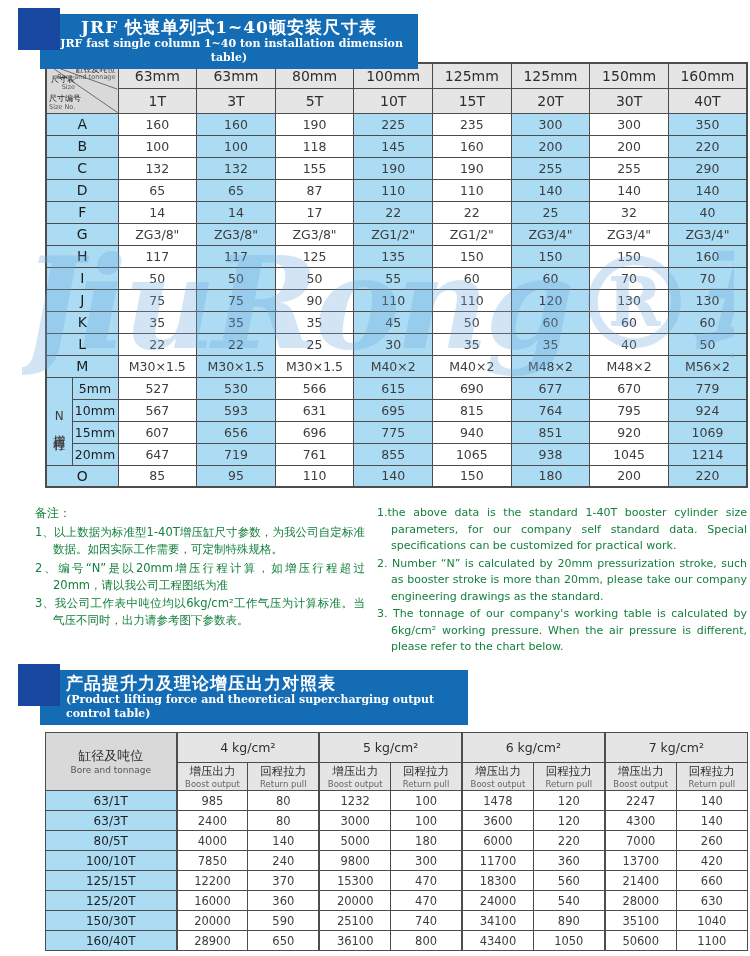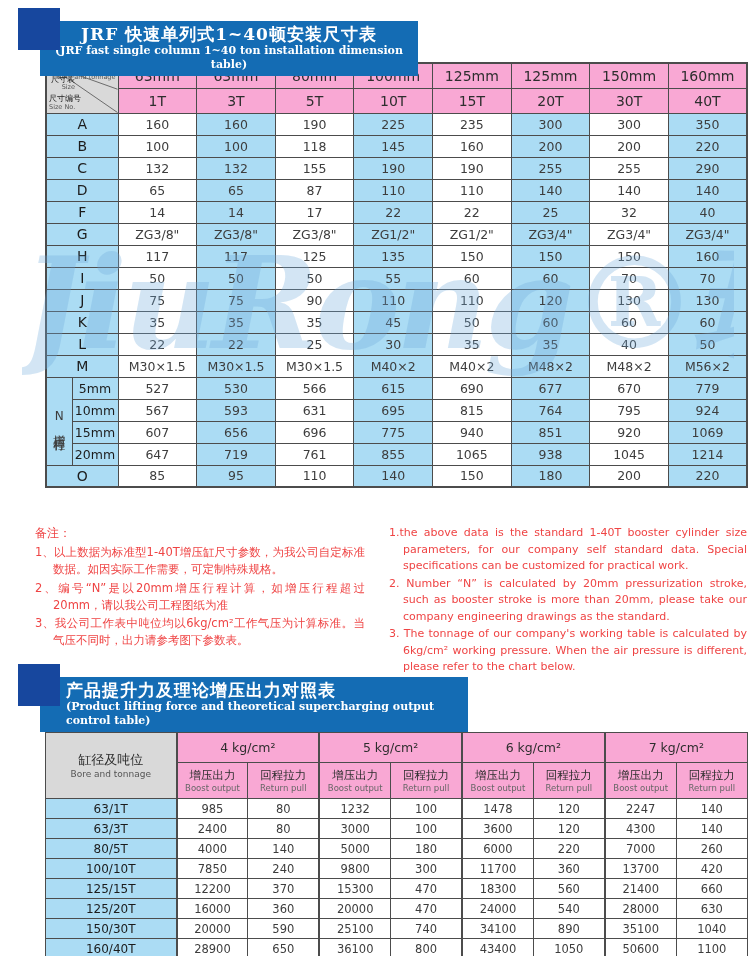"JRF 快速单列式1~40顿安装尺寸表" .banner .bar { margin-top: 15px -> 8px }
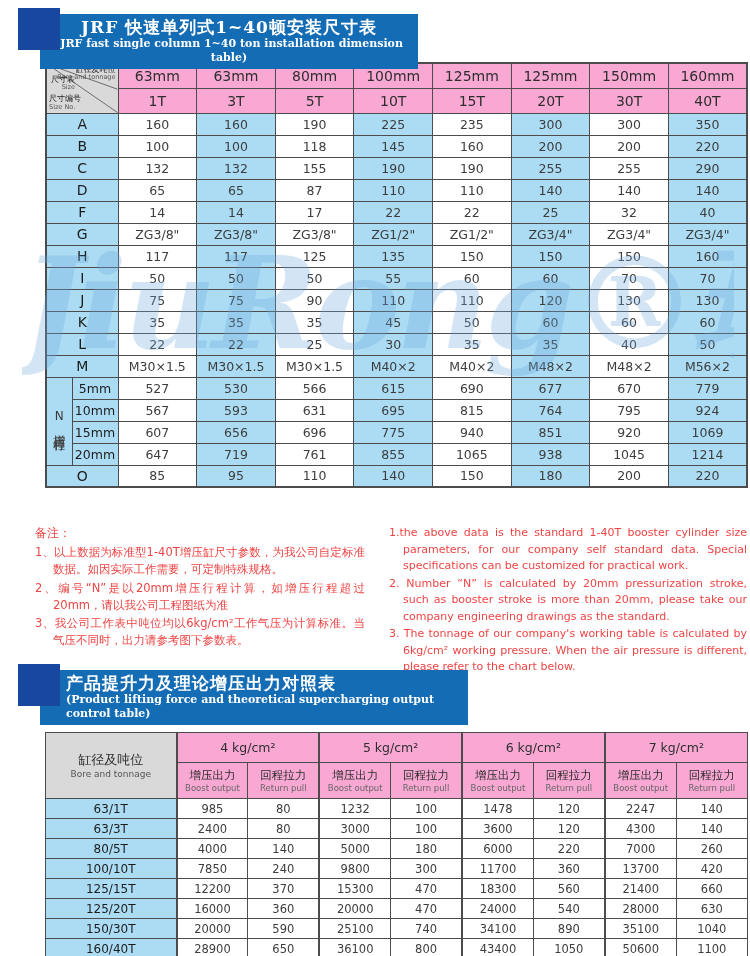"63mm" .hdr { background: #f9a8d4 -> #e5e5e5 }
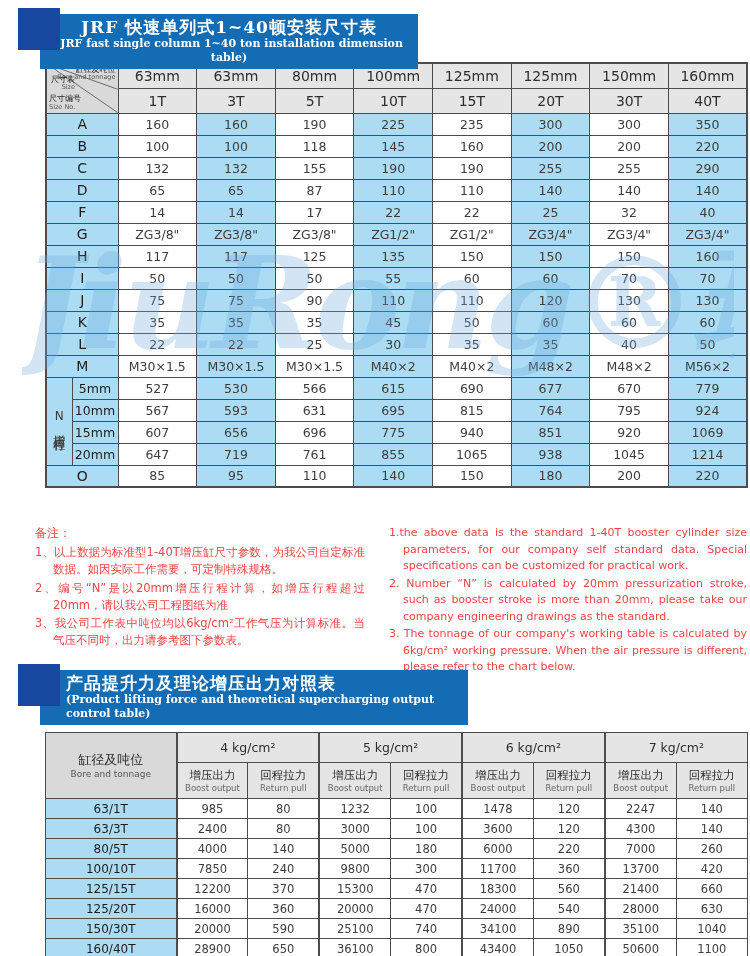"备注：" .notes { color: #ef4444 -> #15803d; gap: 24px -> 12px; top: 525px -> 505px }
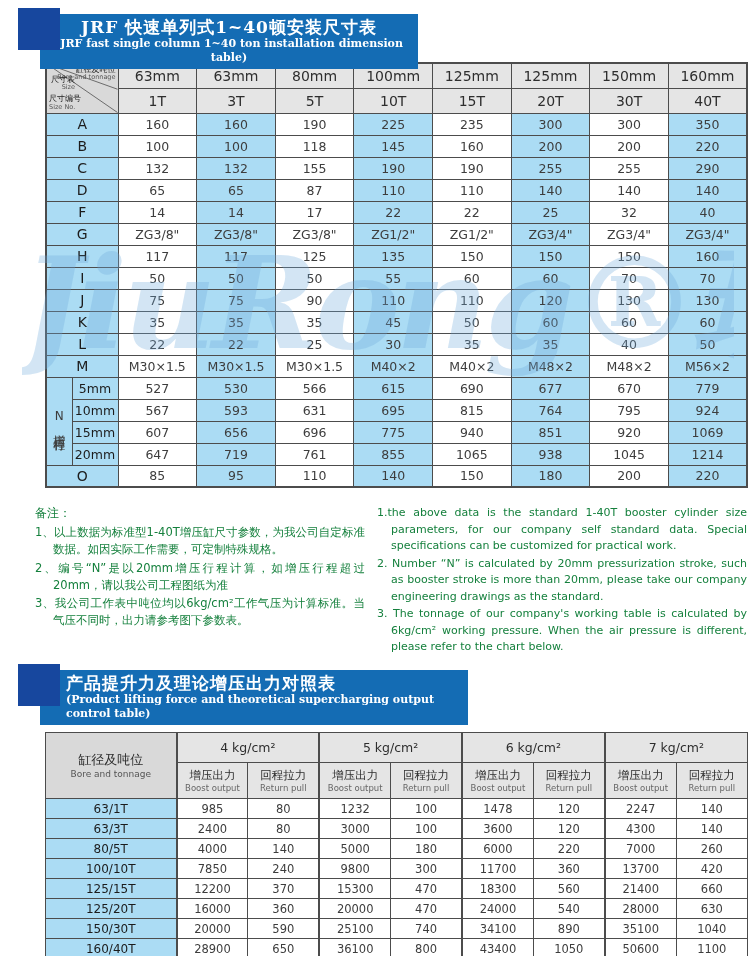"增压出力" #table2 tr.s td { height: 36px -> 28px }
